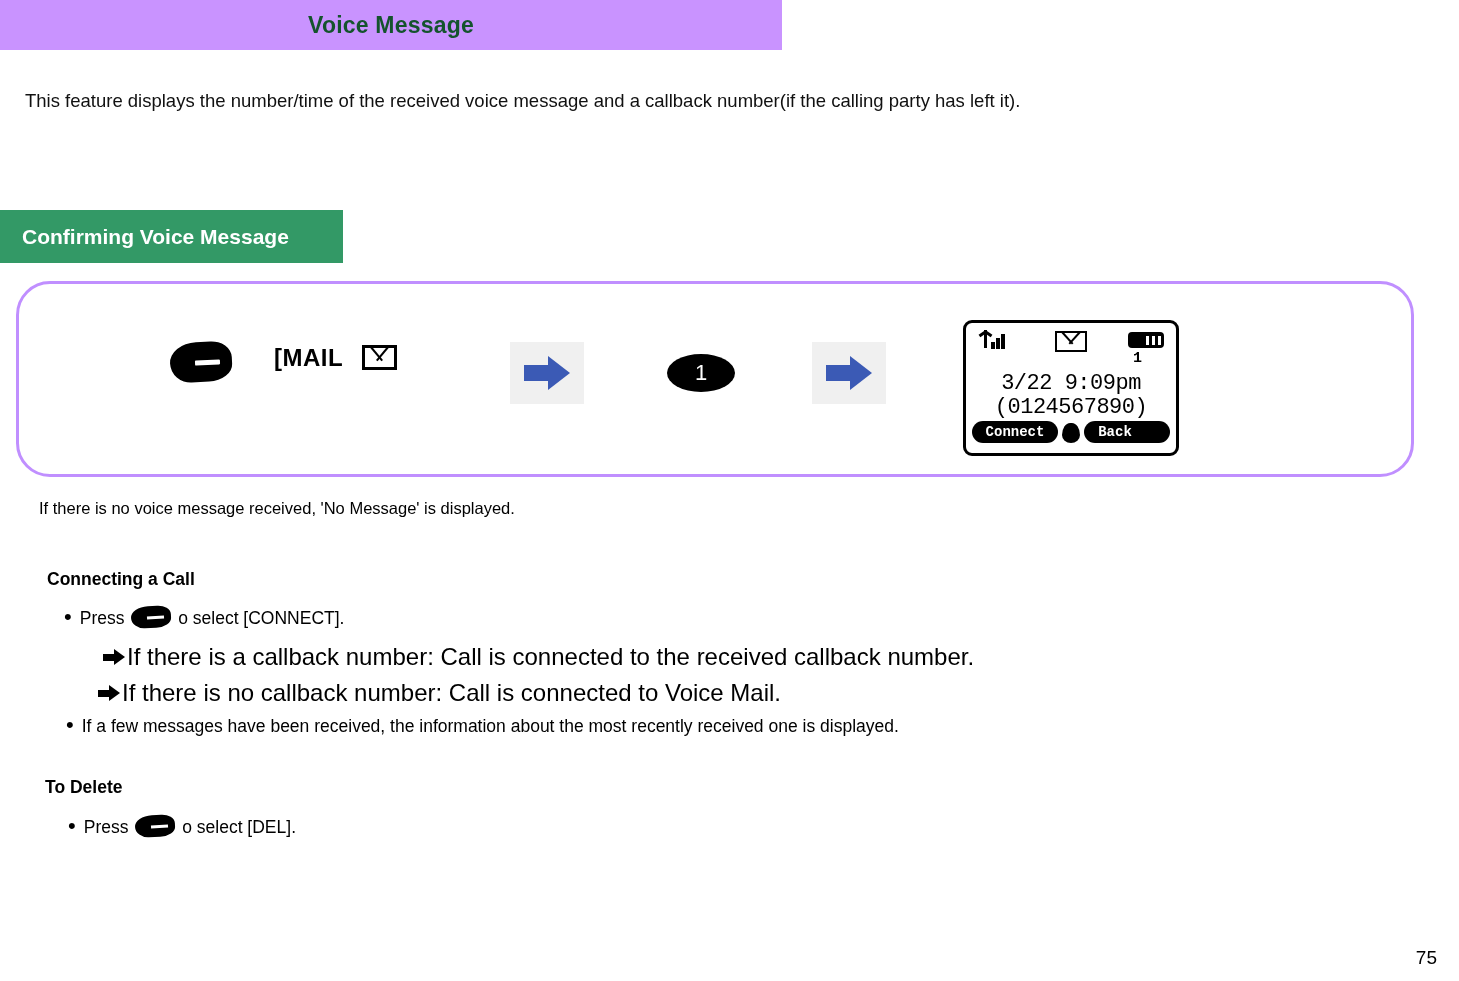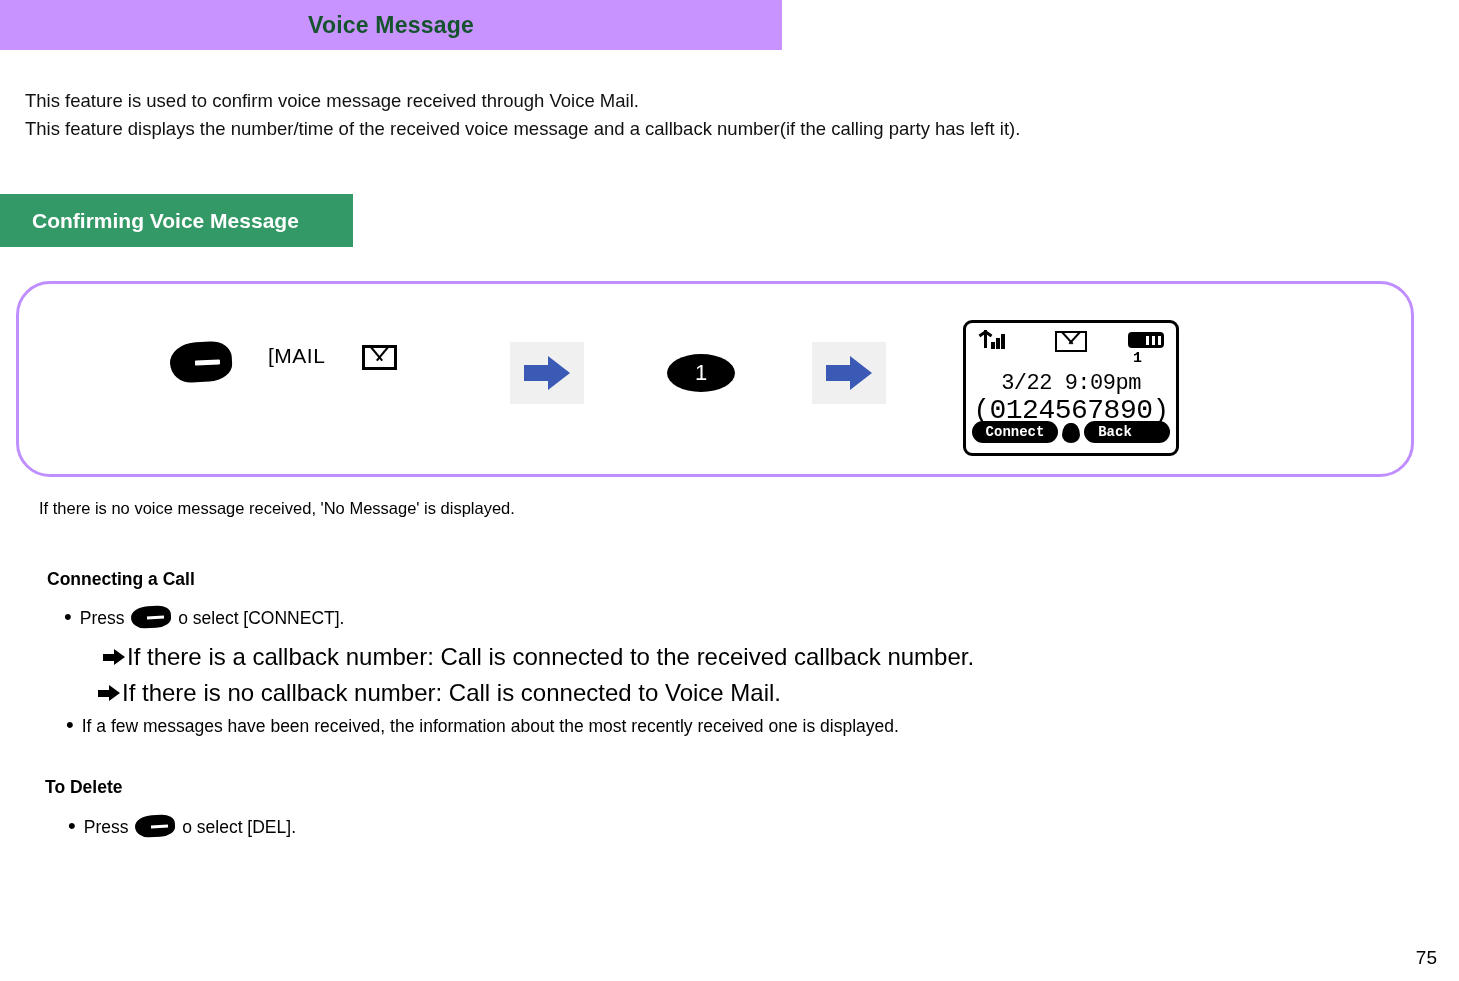"This feature is used to" div { html: <div>This feature is used to confirm voice message received through Voice Mail.</div> -> none }
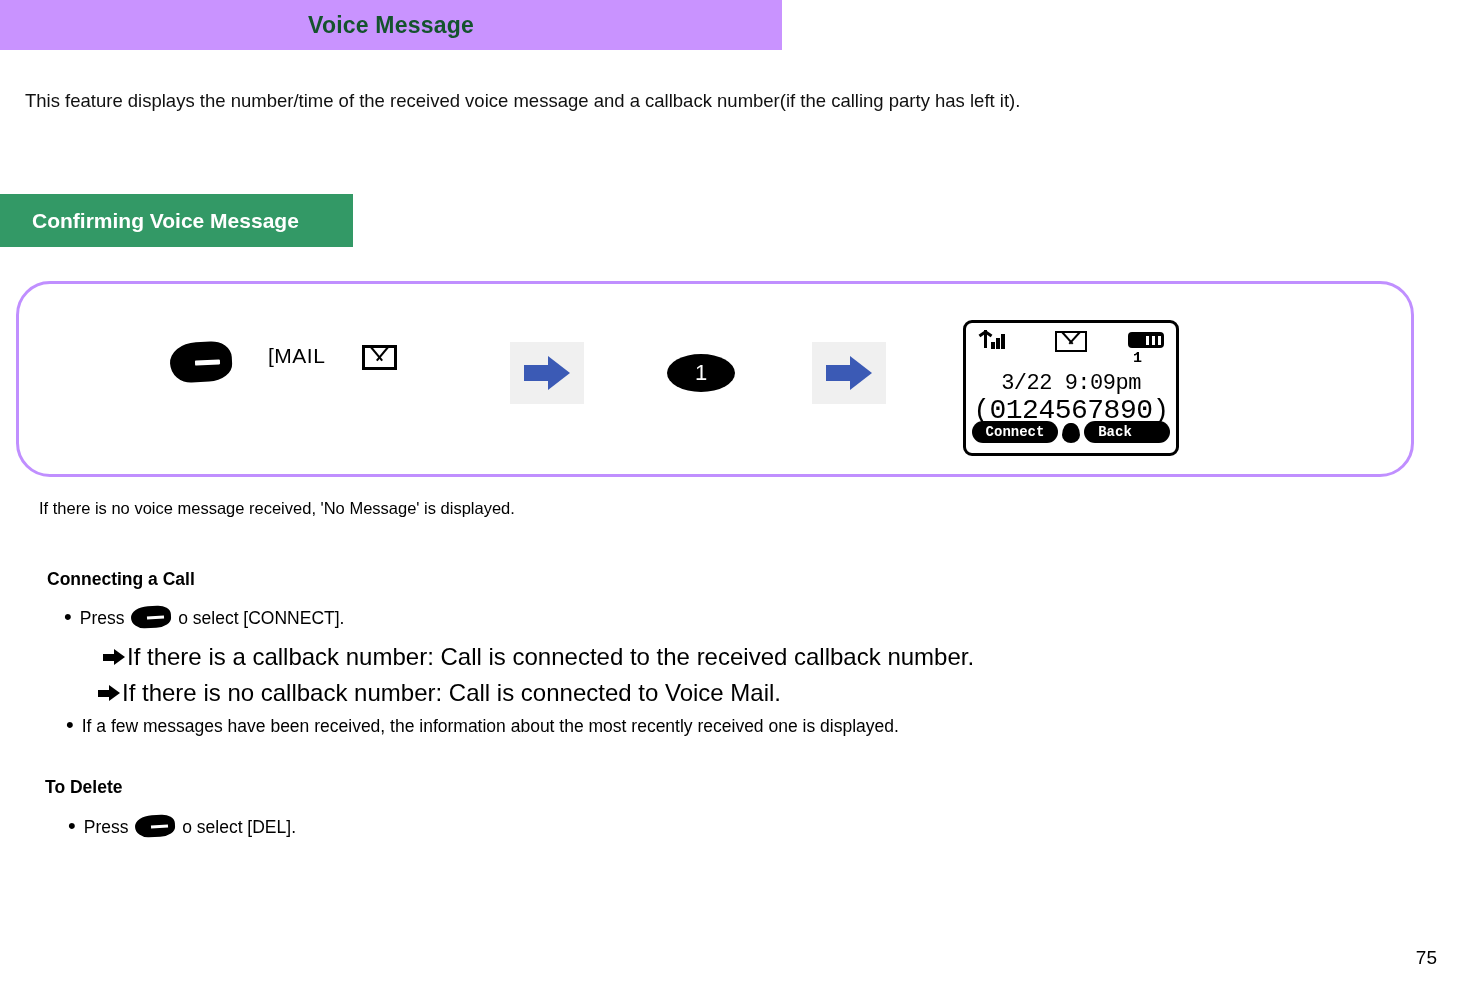"Confirming Voice Message" .section-header { padding-left: 10px -> none; top: 194px -> 210px }
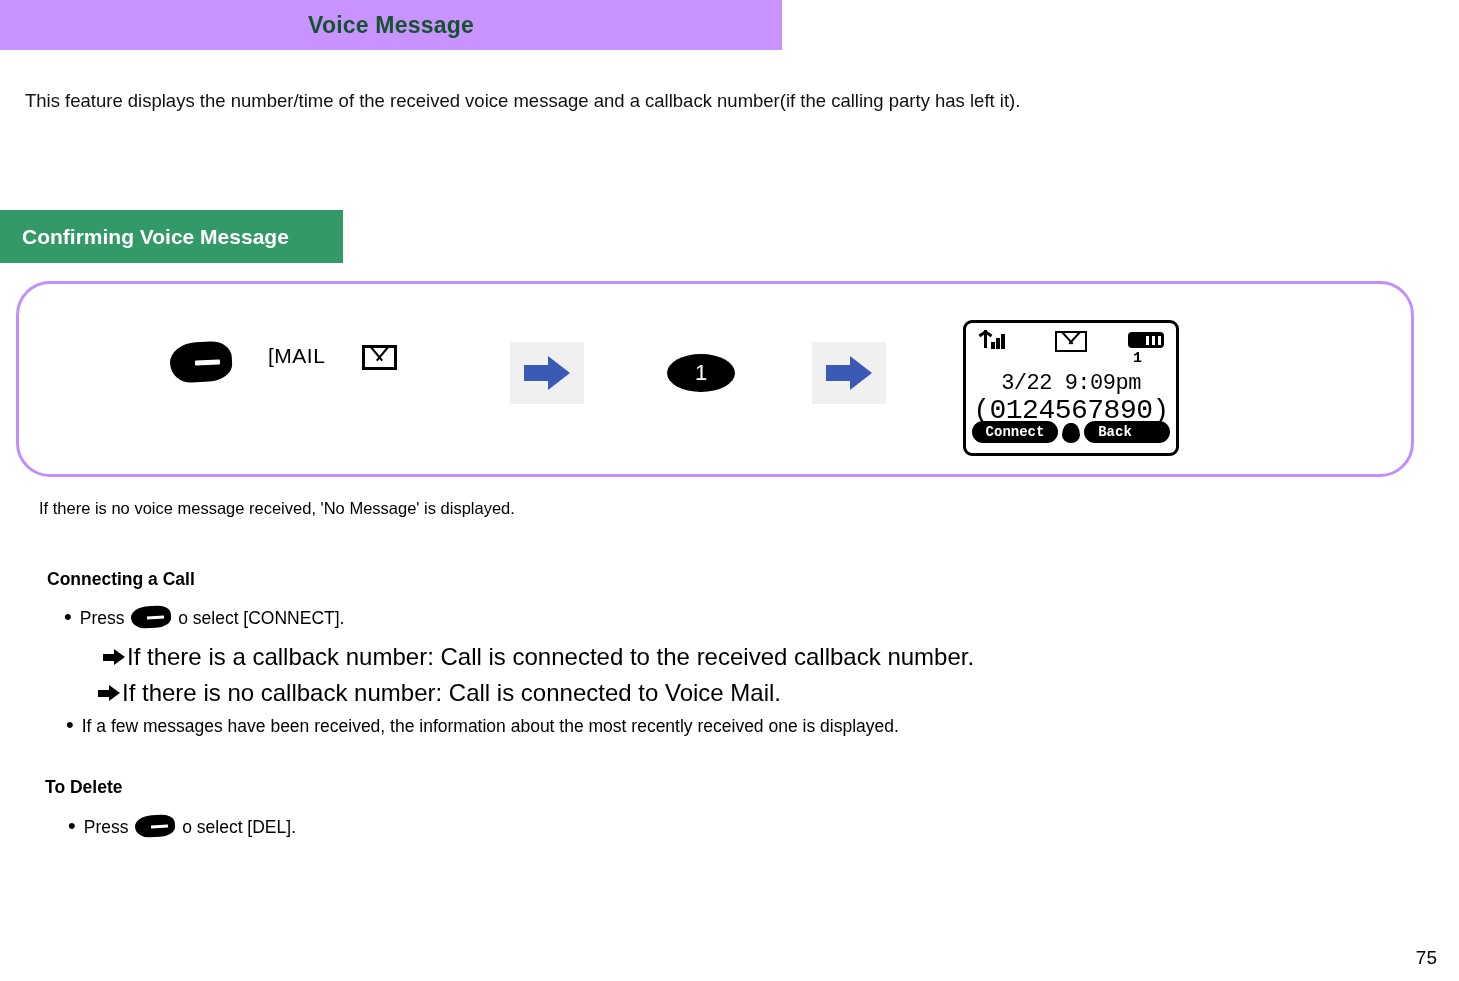"[MAIL" .flow-mail-label { font-size: 21px -> 24px; font-weight: normal -> bold; left: 268px -> 274px }
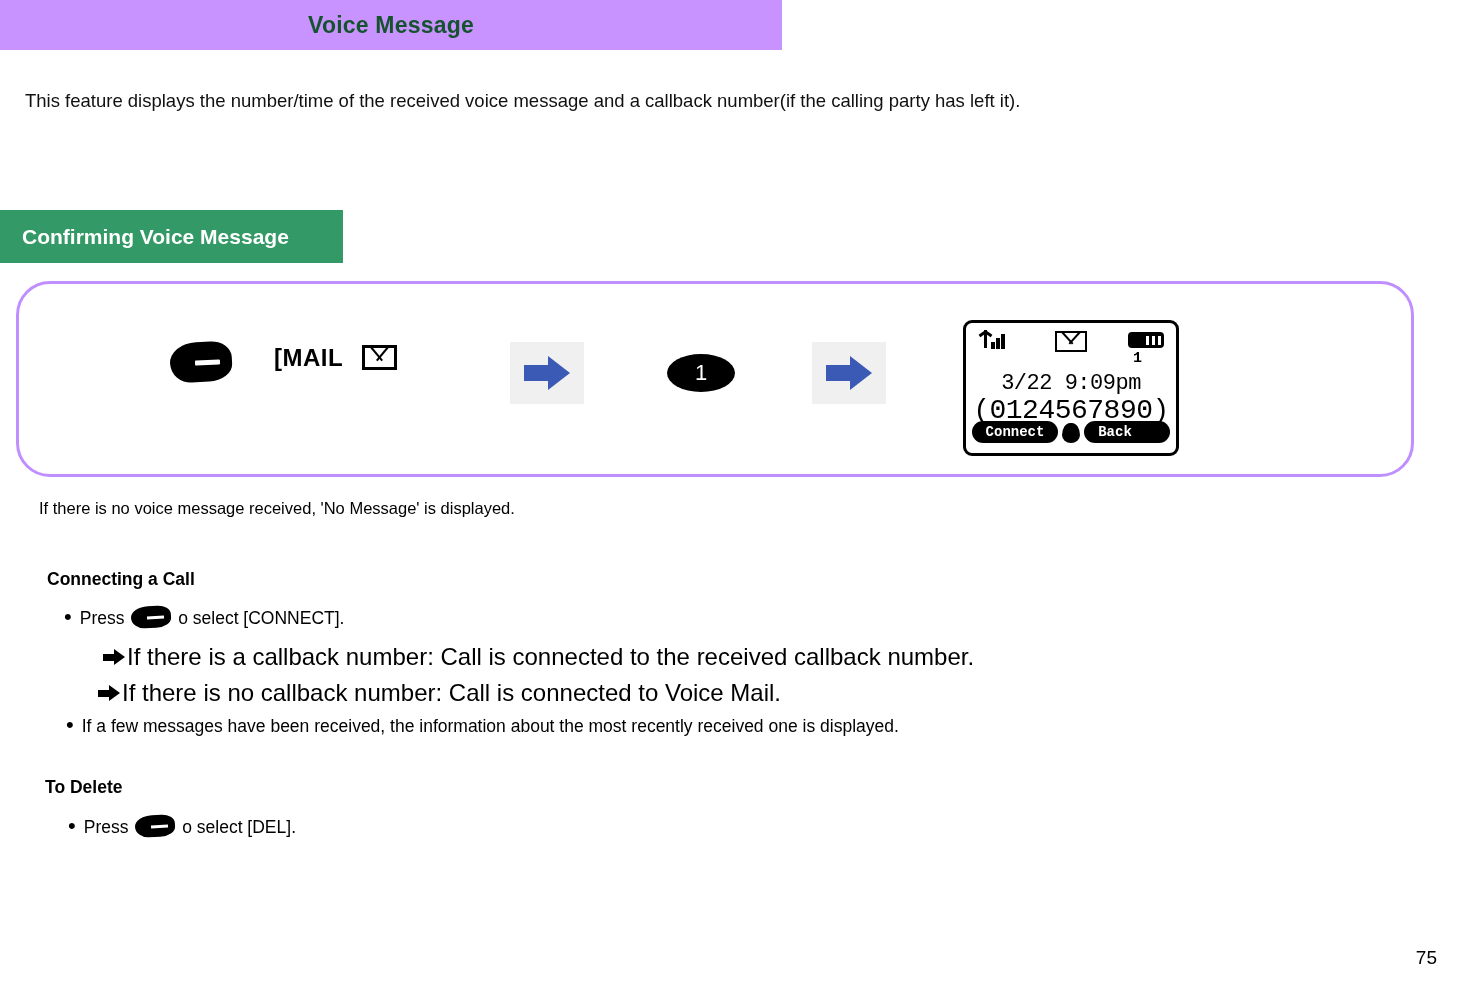"(0124567890)" .phone .line-number { font-size: 28px -> 22px }
